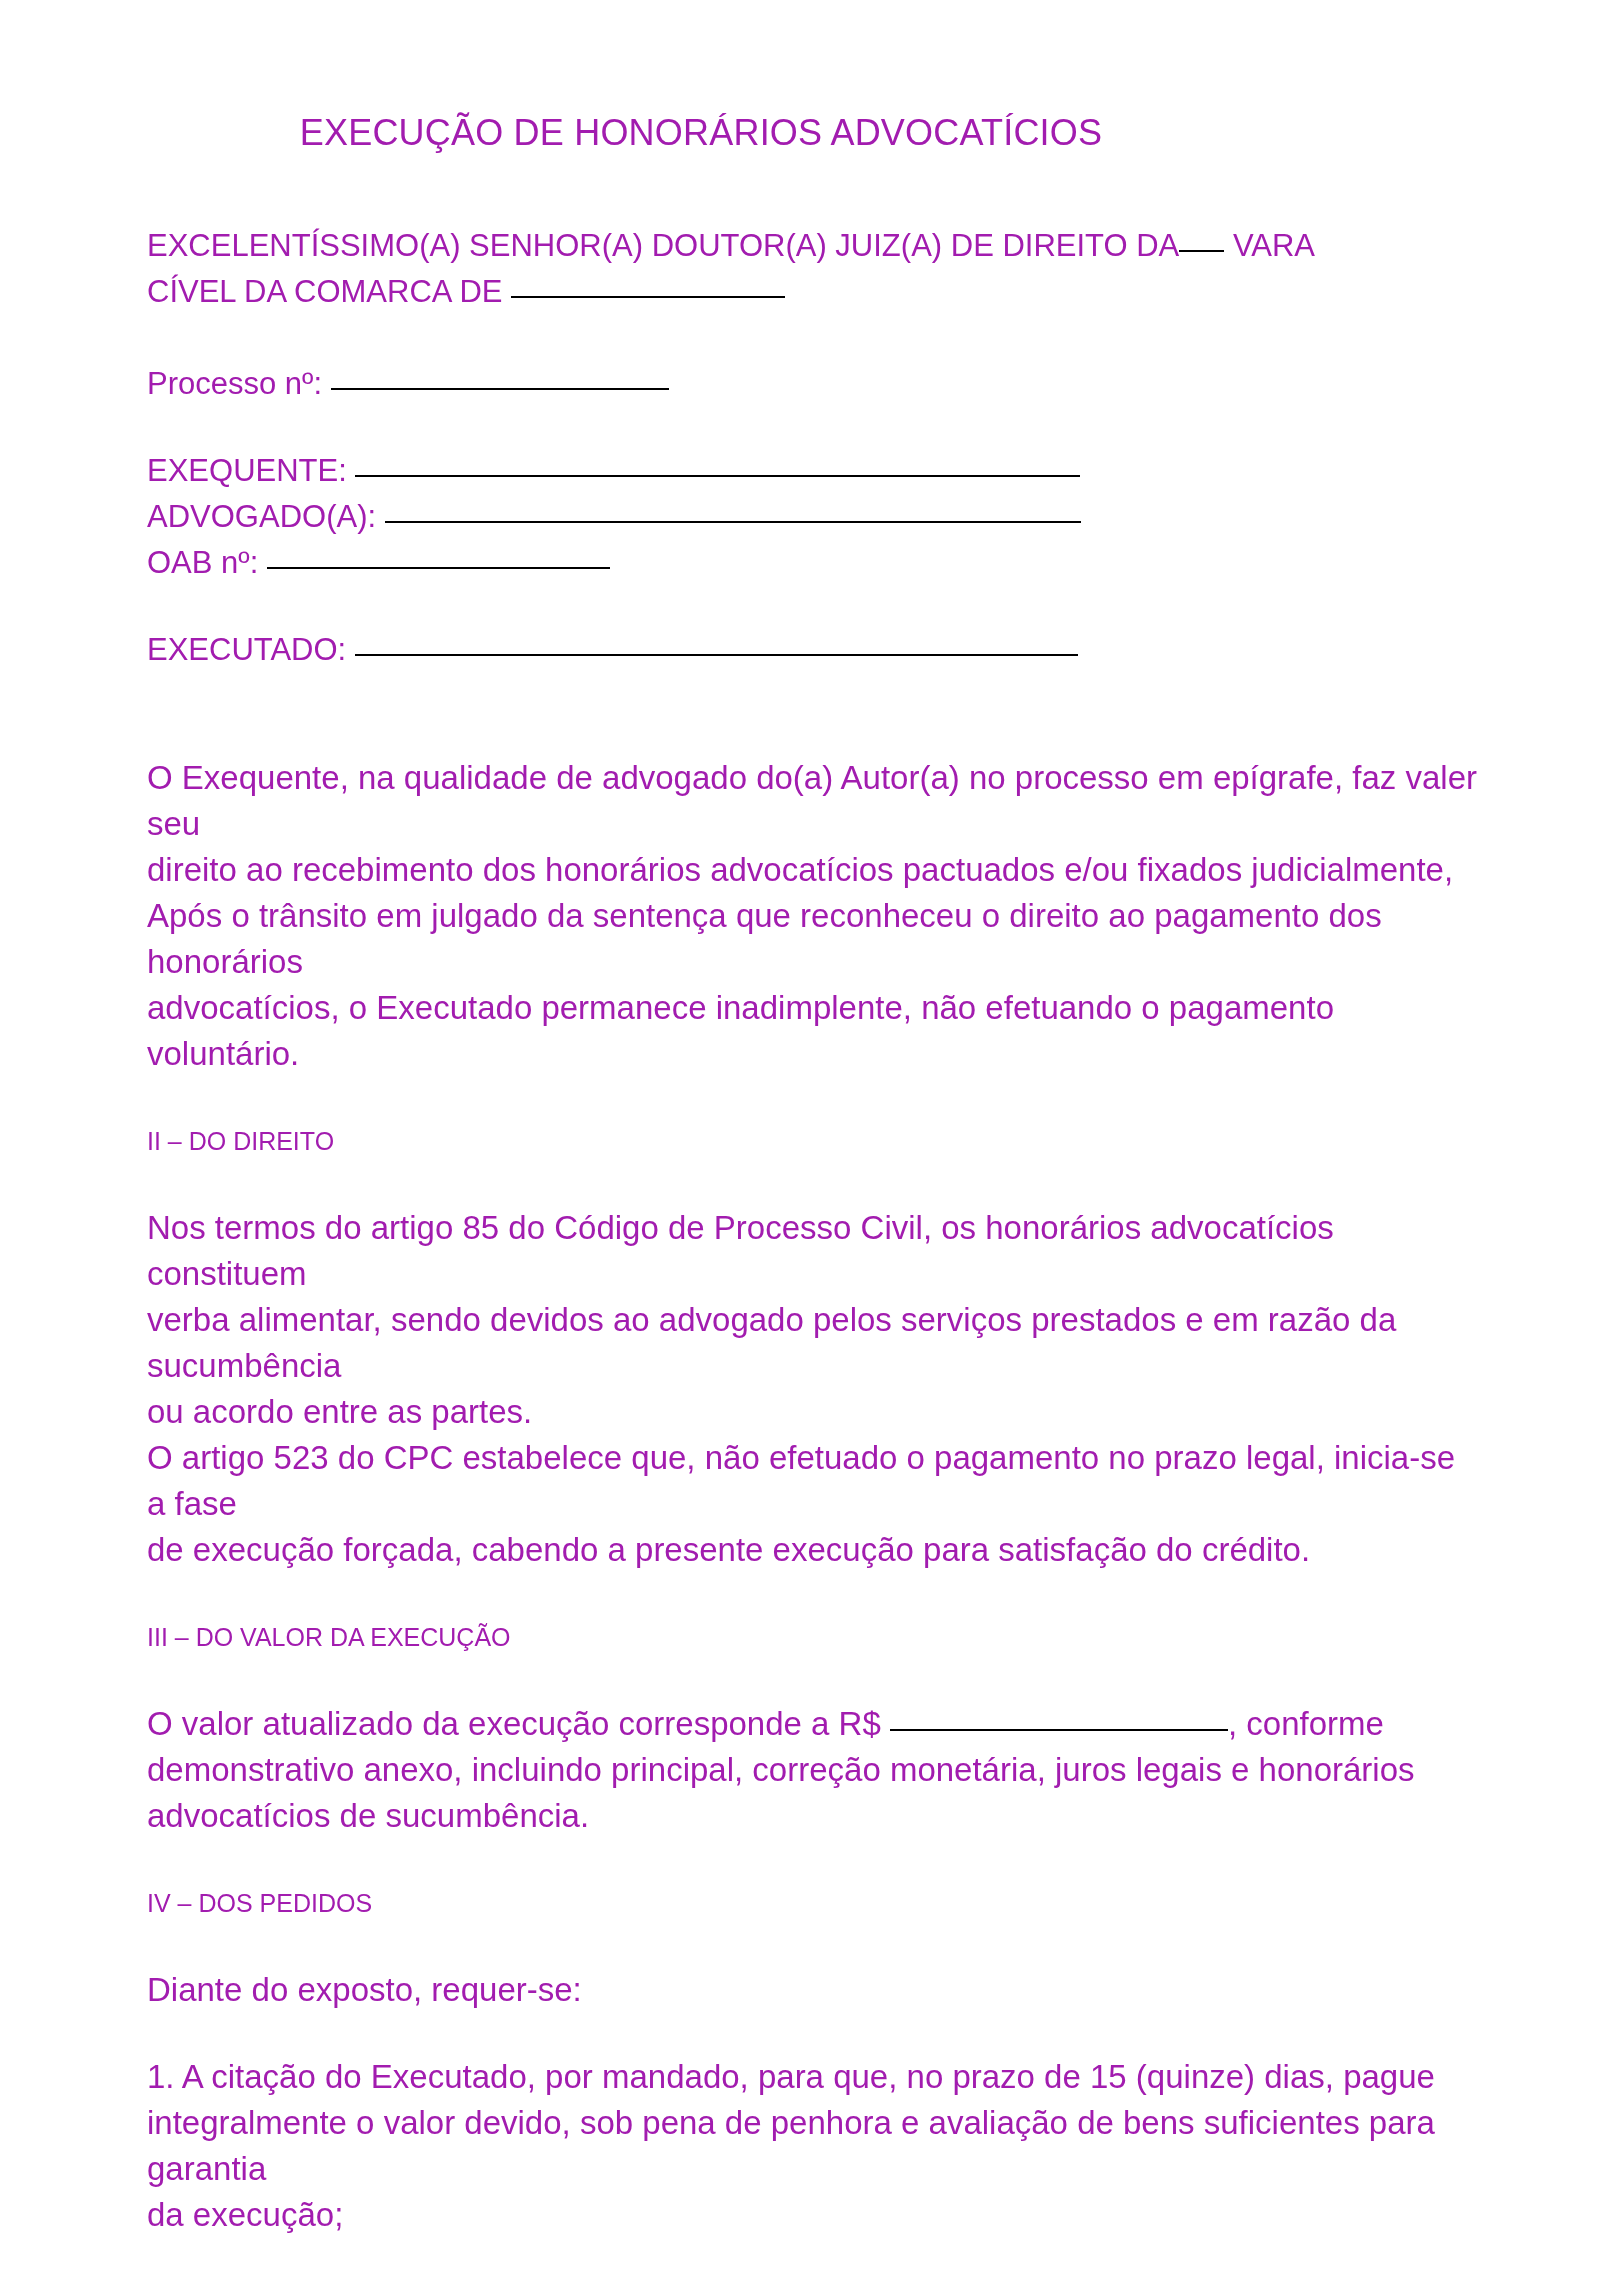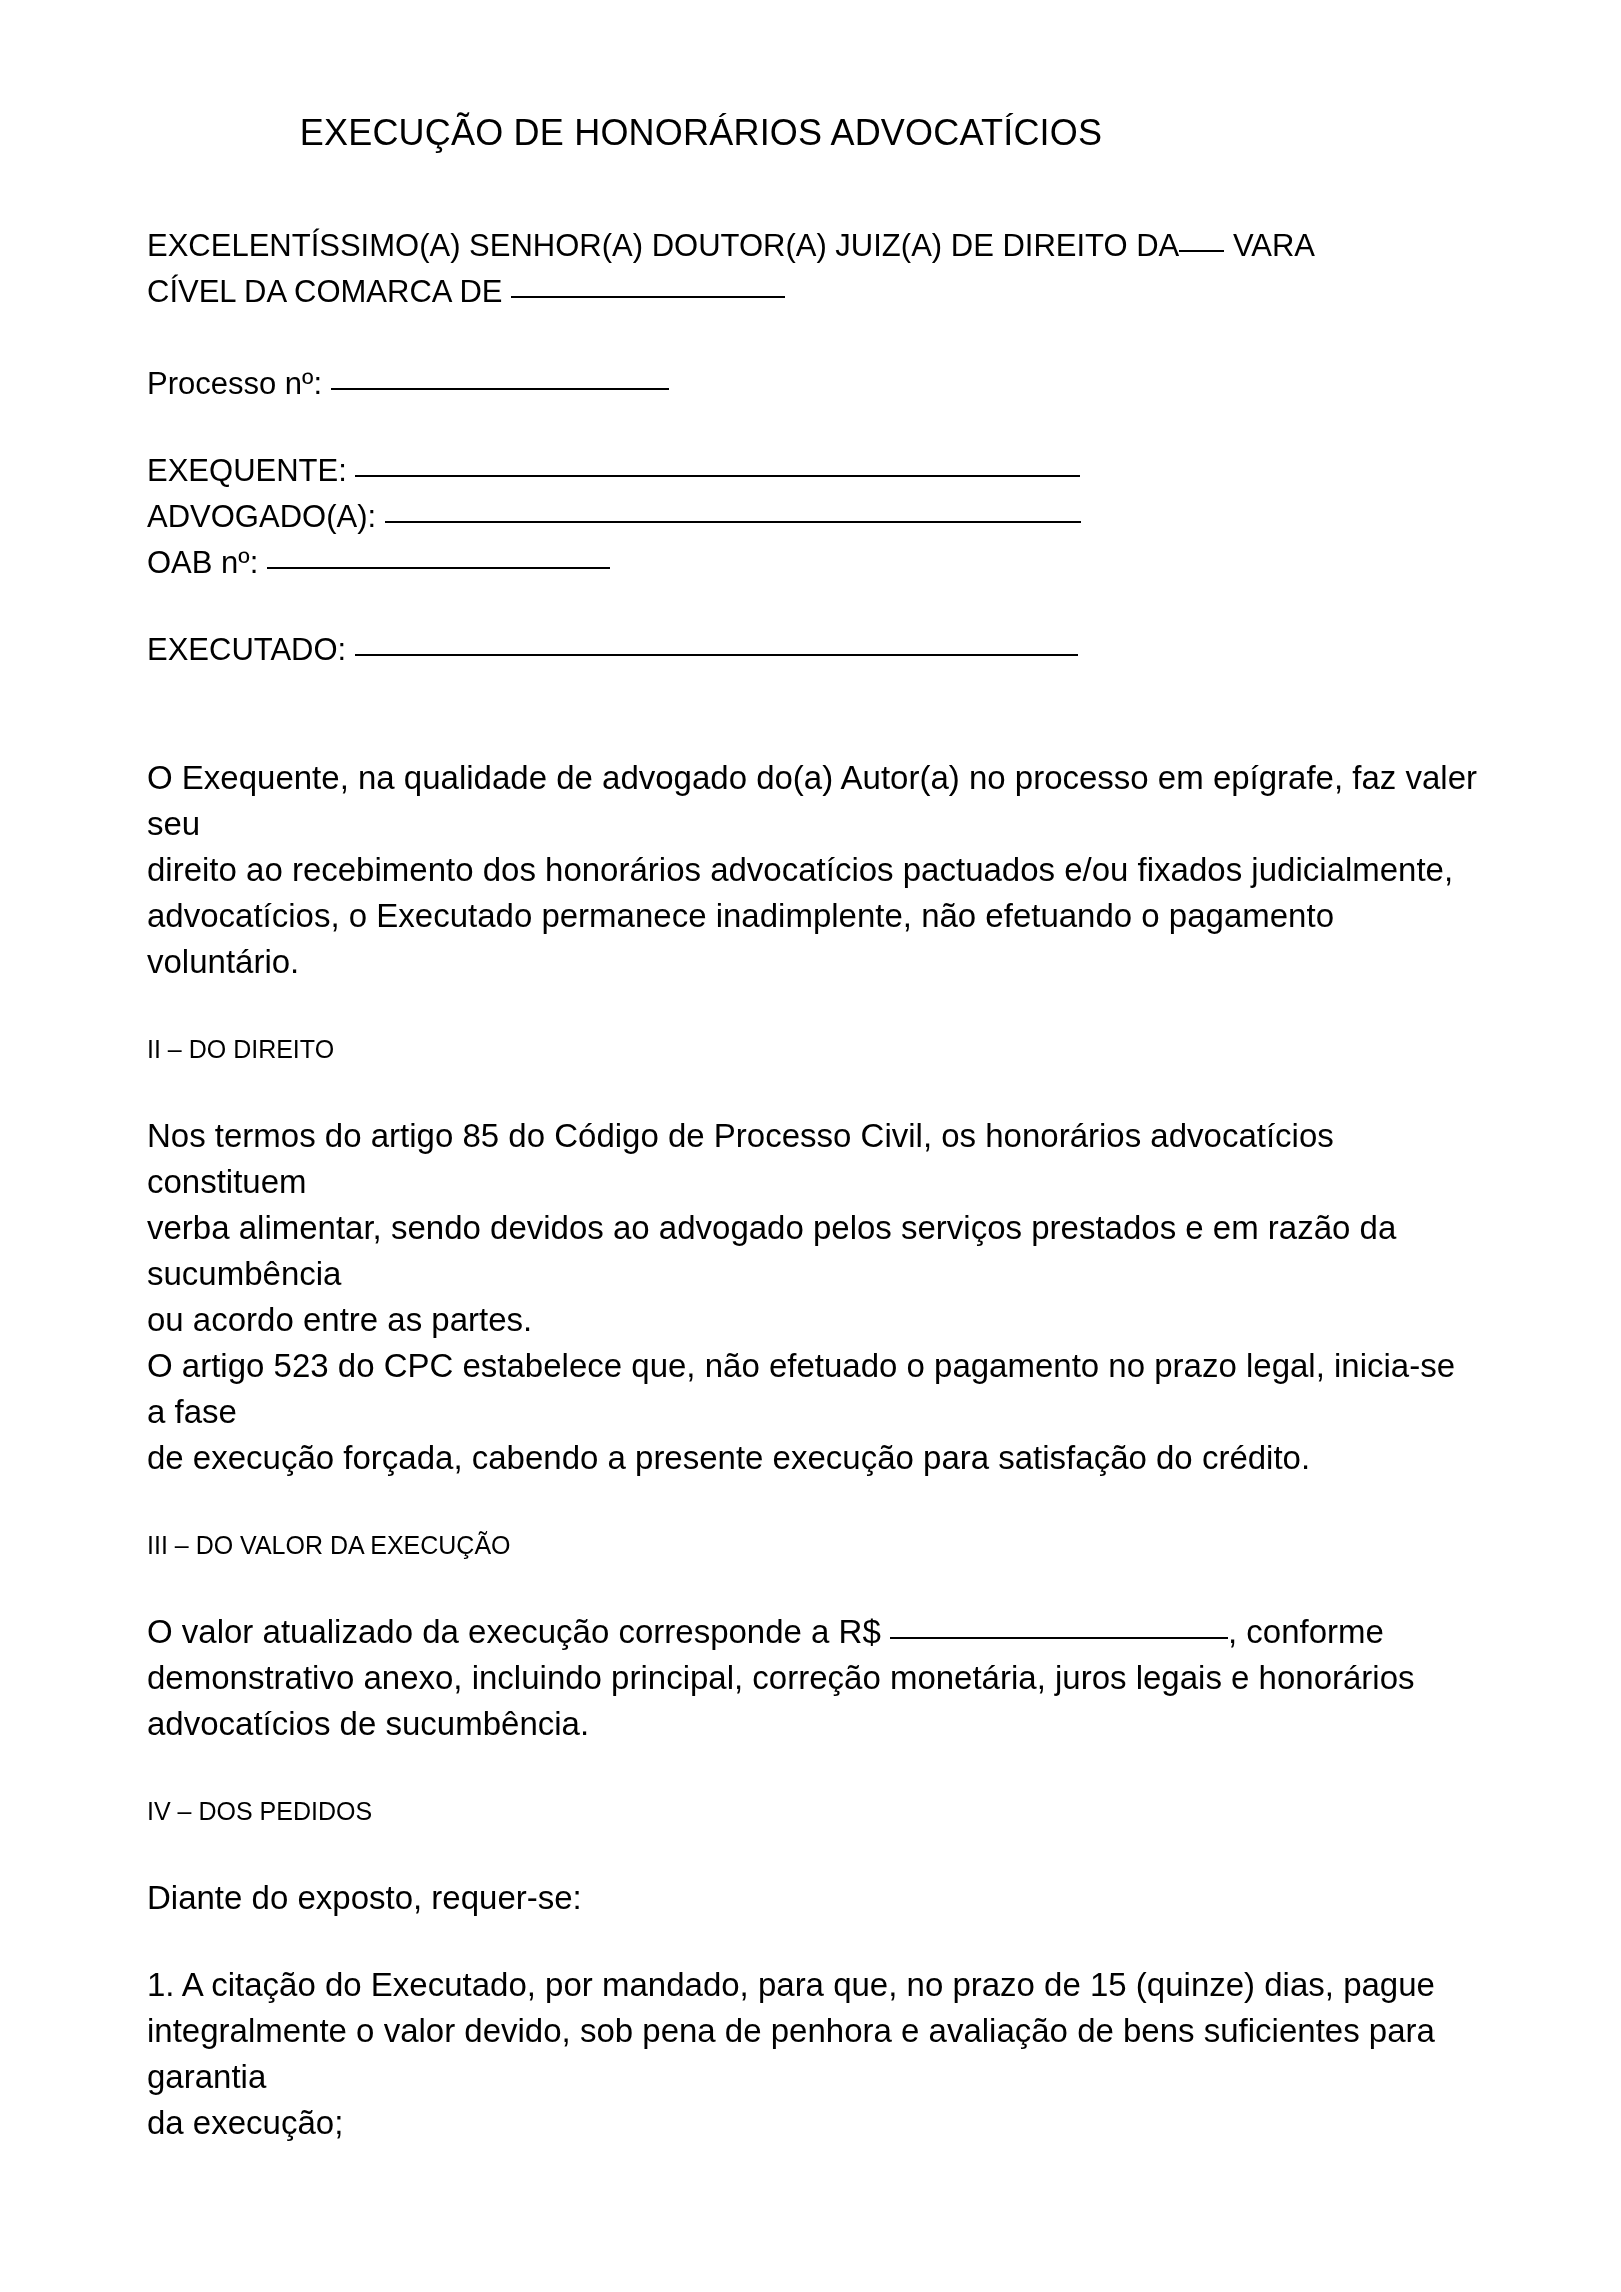"EXECUÇÃO DE HONORÁRIOS ADVOCATÍCIOS" .page { color: #000000 -> #a21caf }
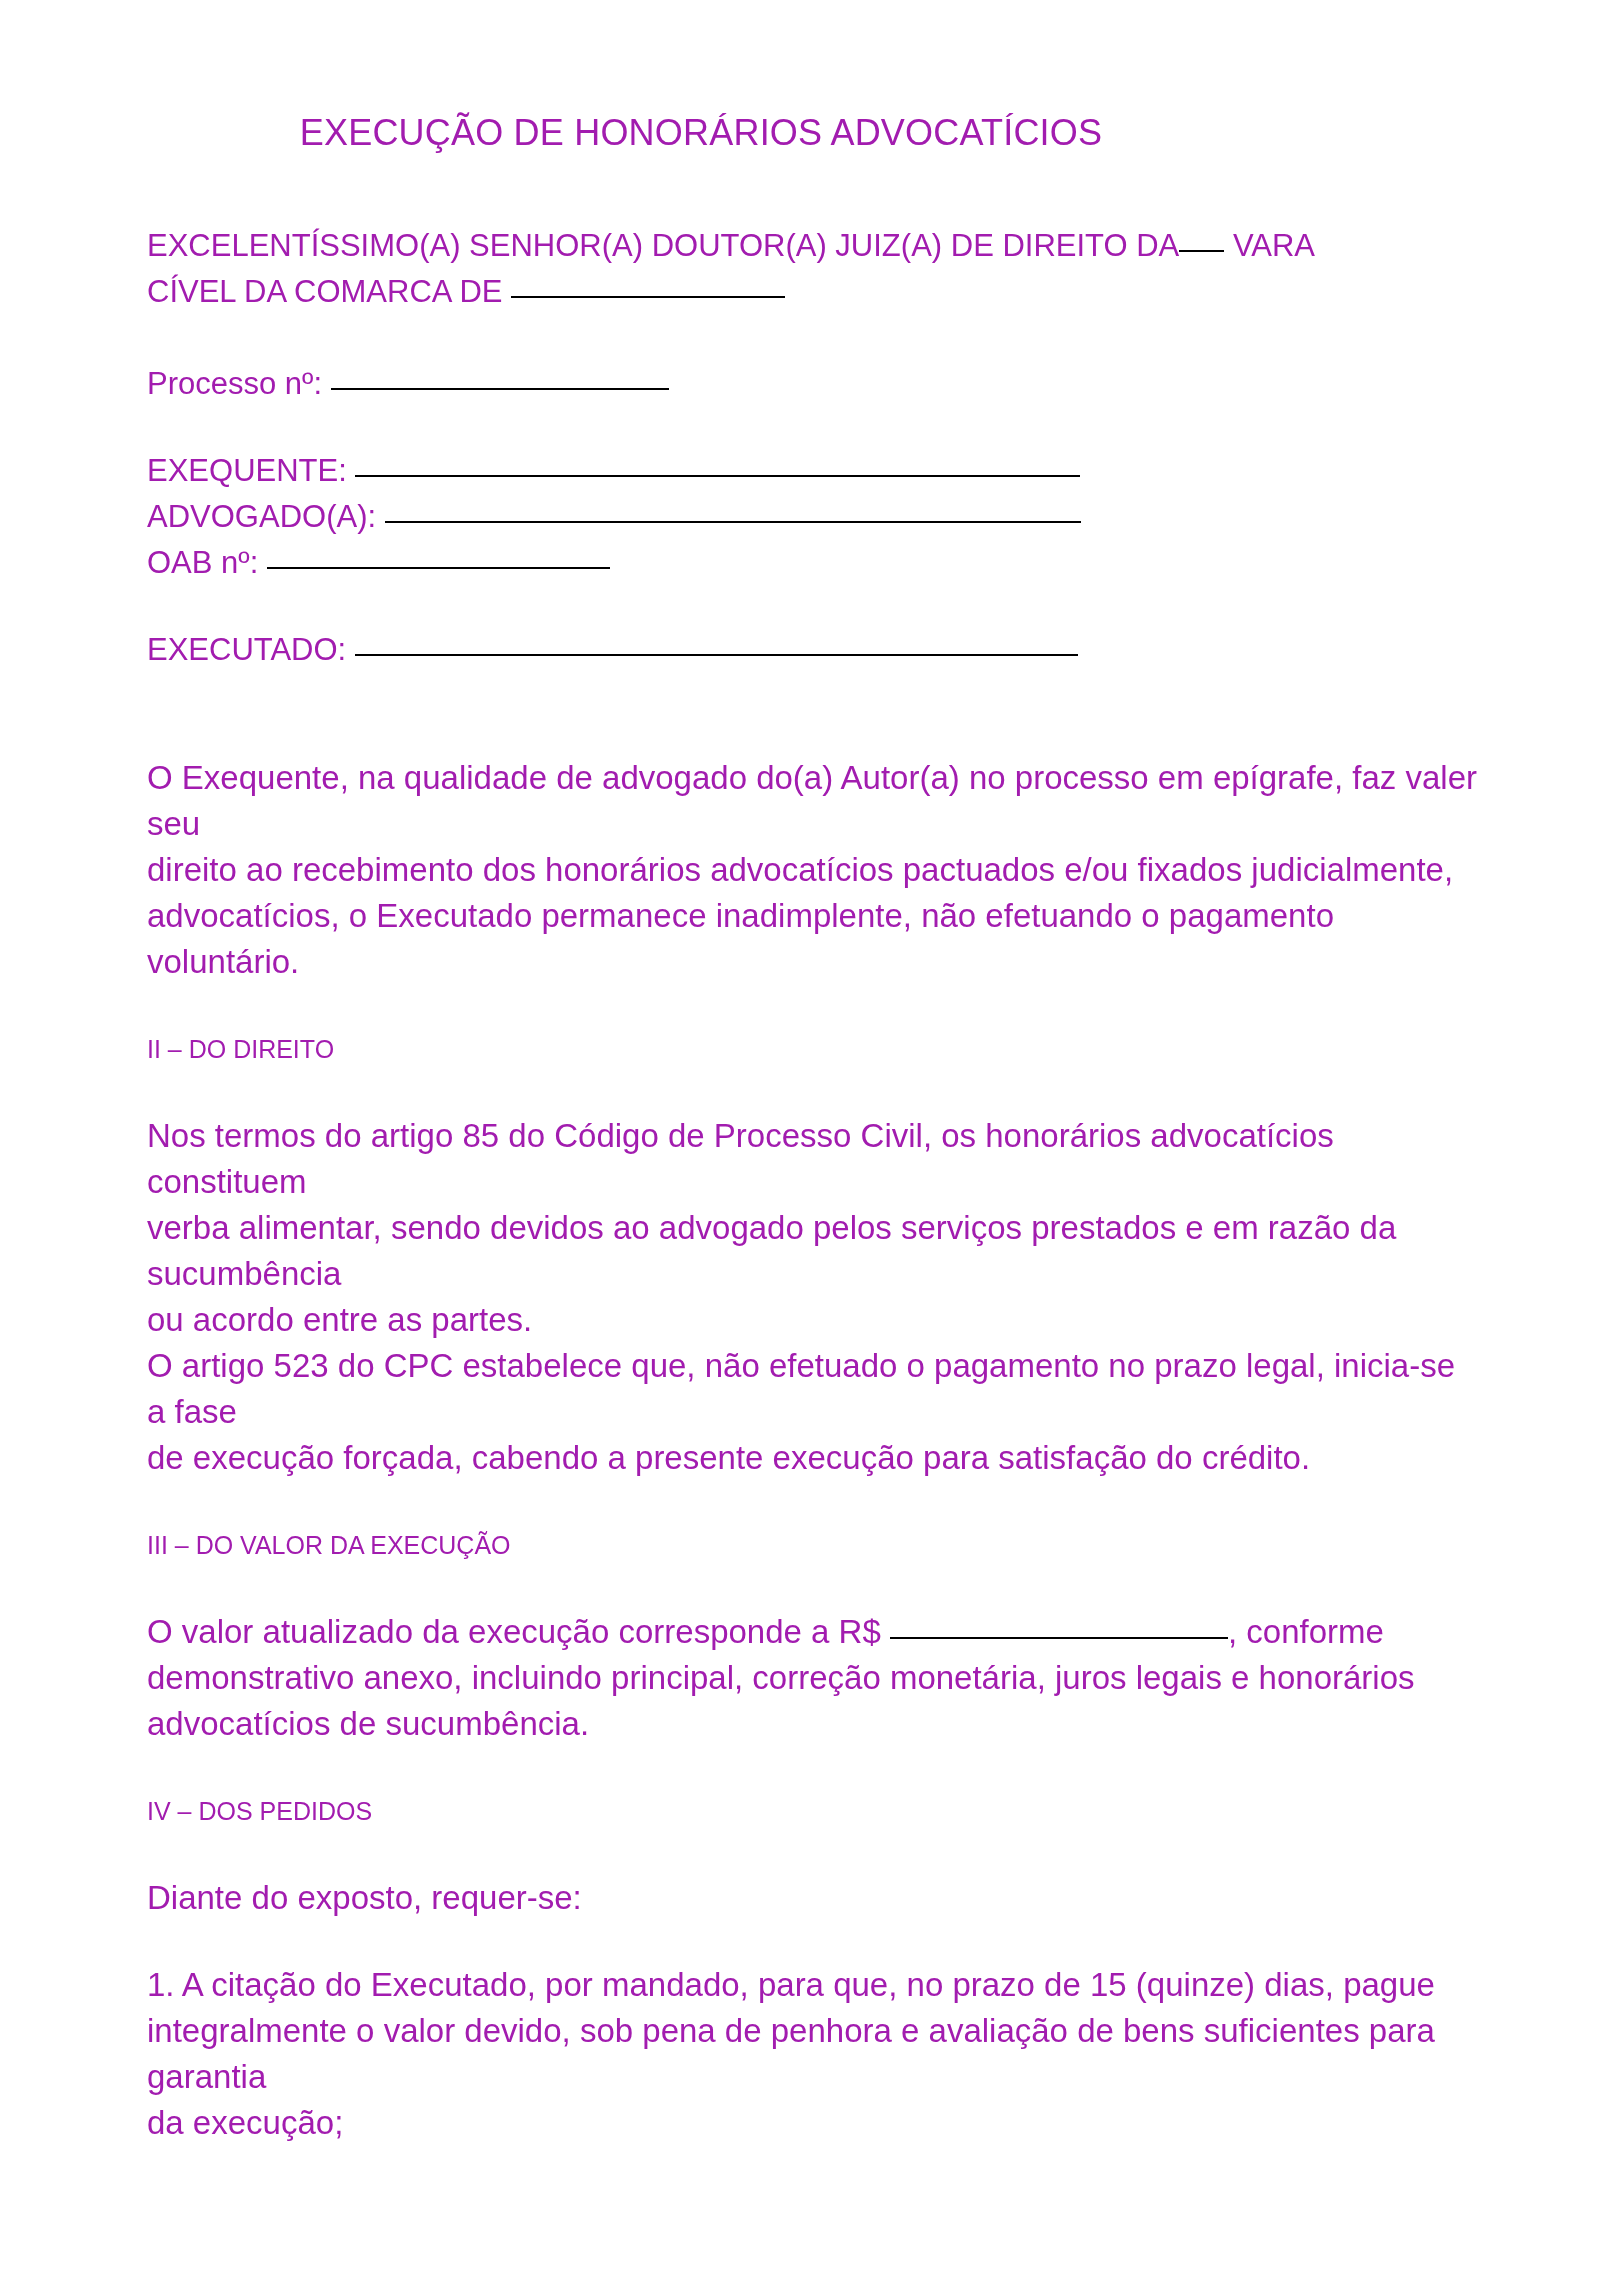"Após o trânsito em julgado" span.ln { html: none -> <span>Após o trânsito em julgado da sentença que reconheceu o direito ao pagamento dos honorários</span> }
